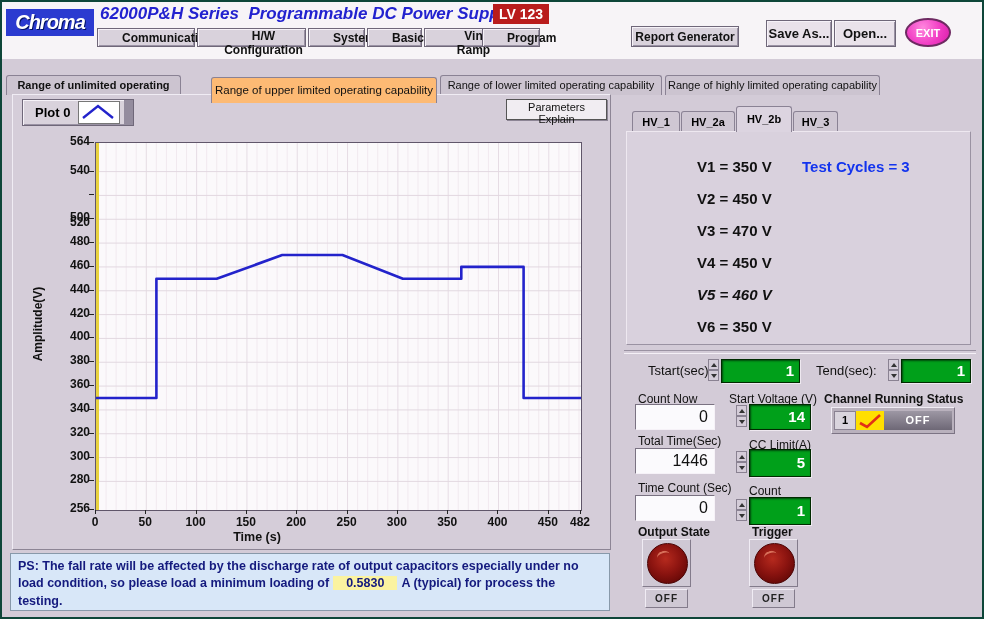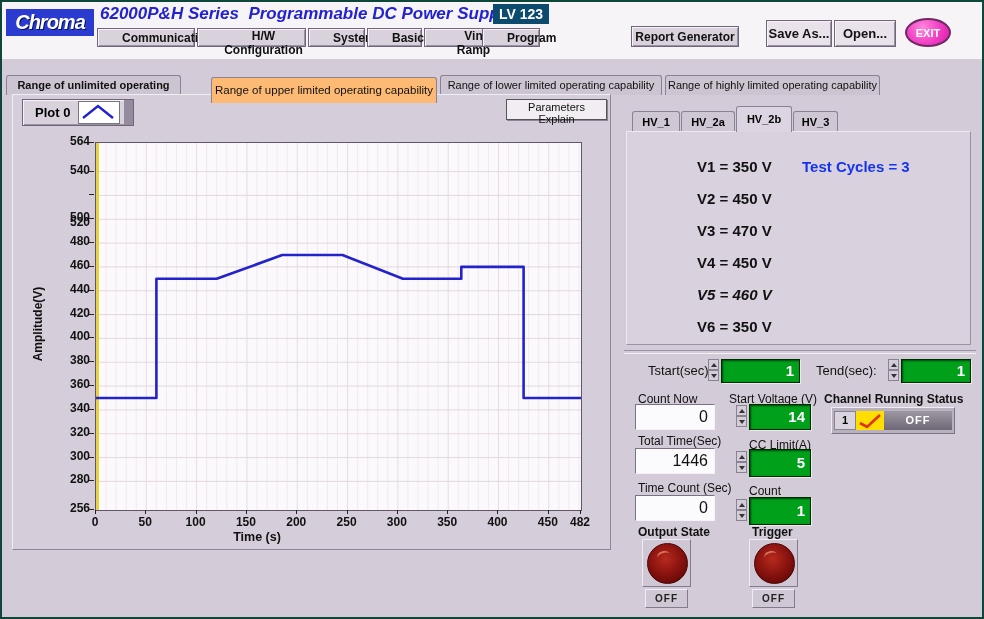"LV 123" .lvbadge { background: #0c4a6e -> #b91c1c }
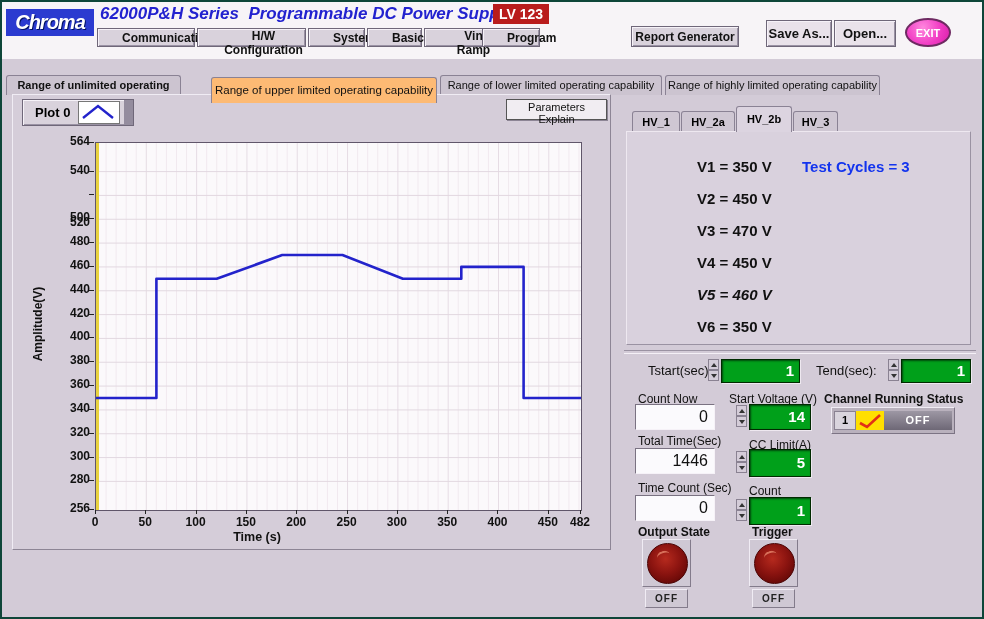"PS: The fall rate will" div.note { html: none -> <div> <span>PS: The fall rate will be affected by the discharge rate of output capacitors especially under no load condition, so please load a minimum loading of</span><span>0.5830</span><span>A (typical) for process the testing.</span> </div> }
